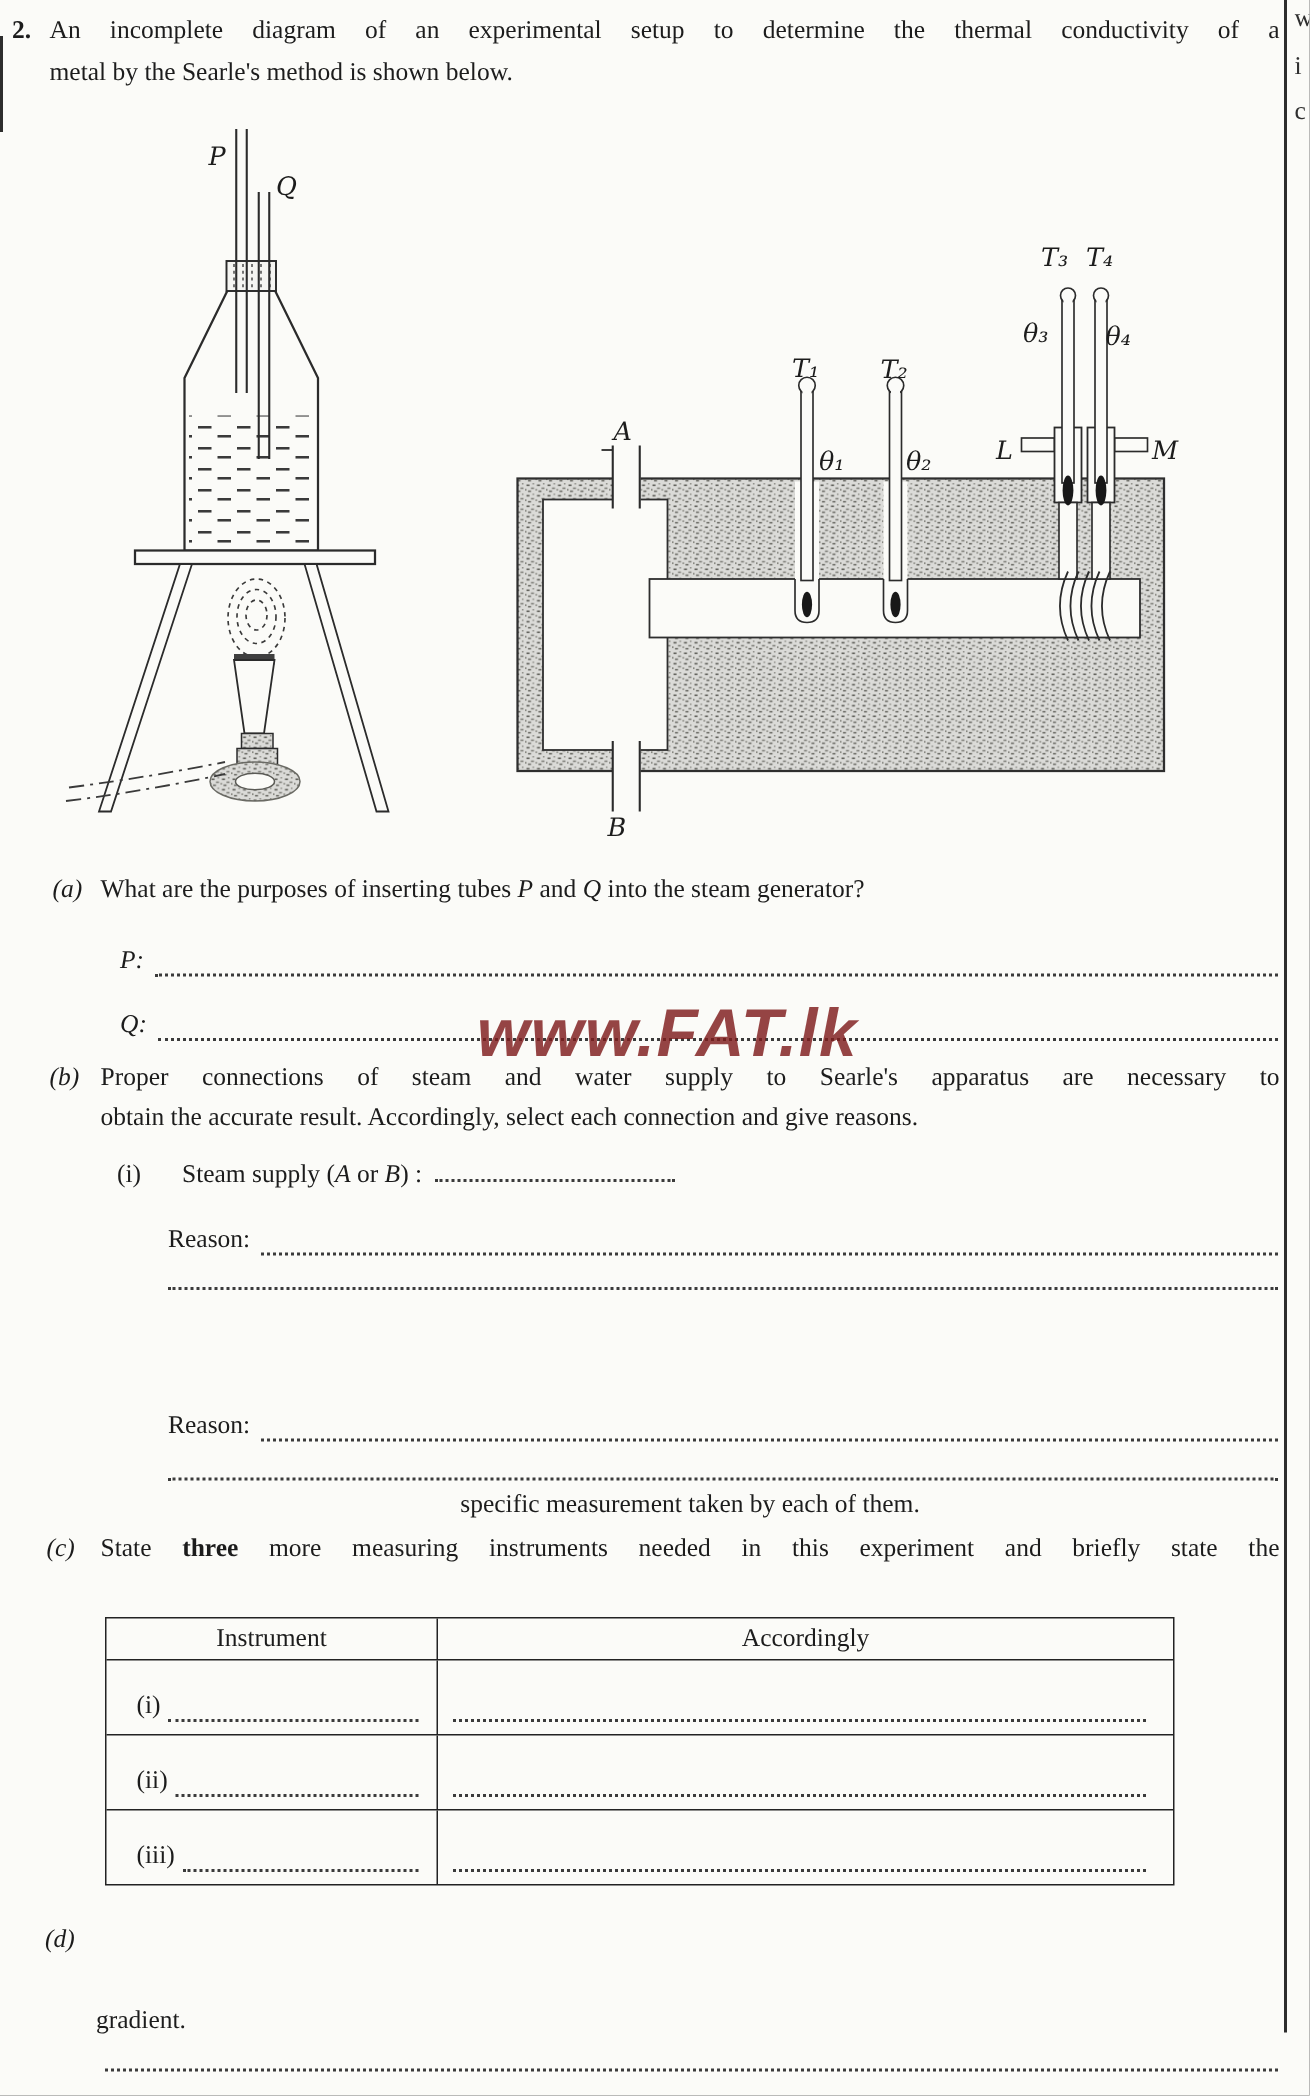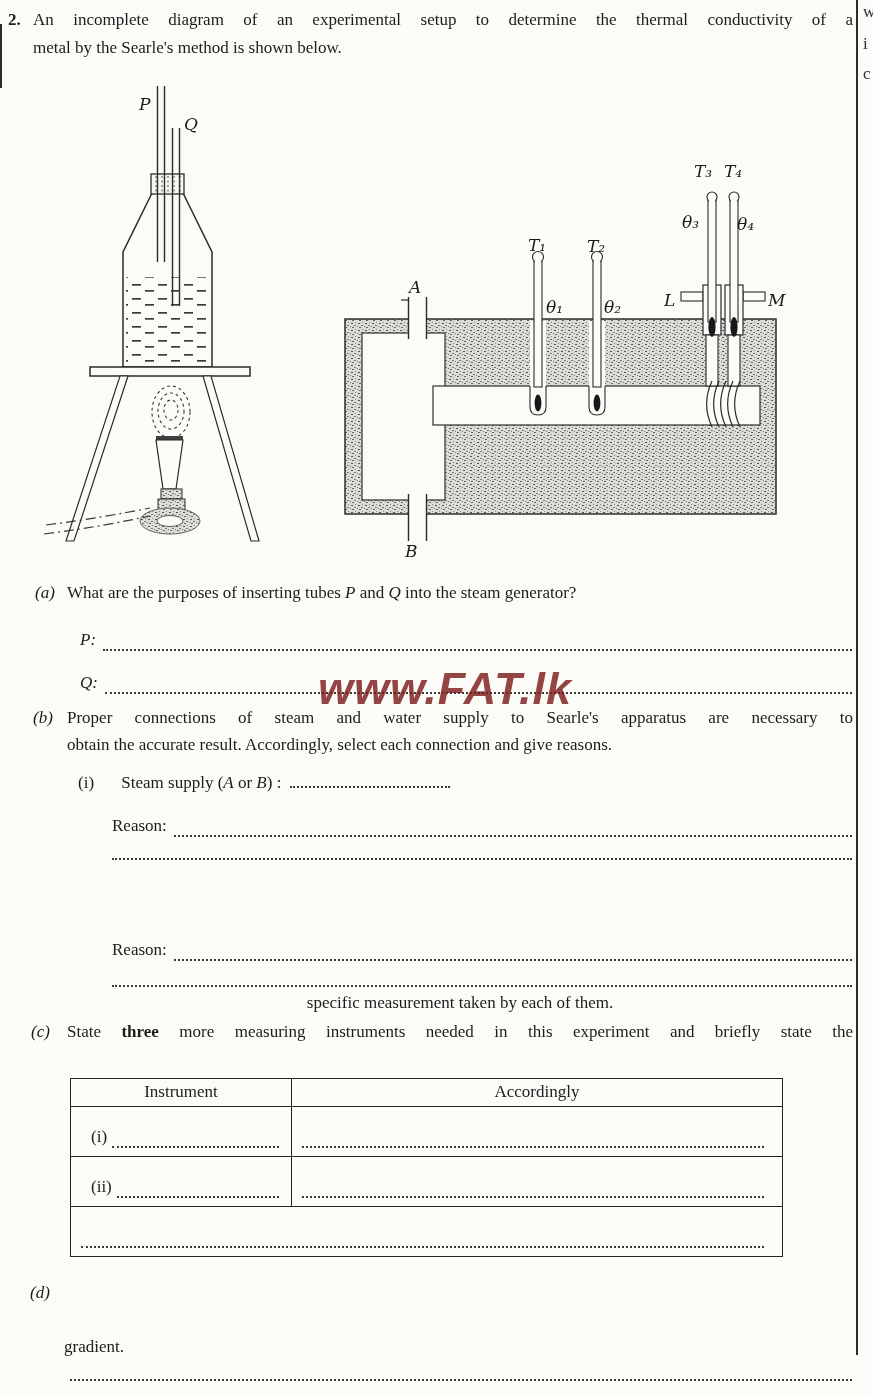"(iii)" div.c1 { html: none -> <div> <div> <span>(iii)</span> <span></span> </div> </div> }
